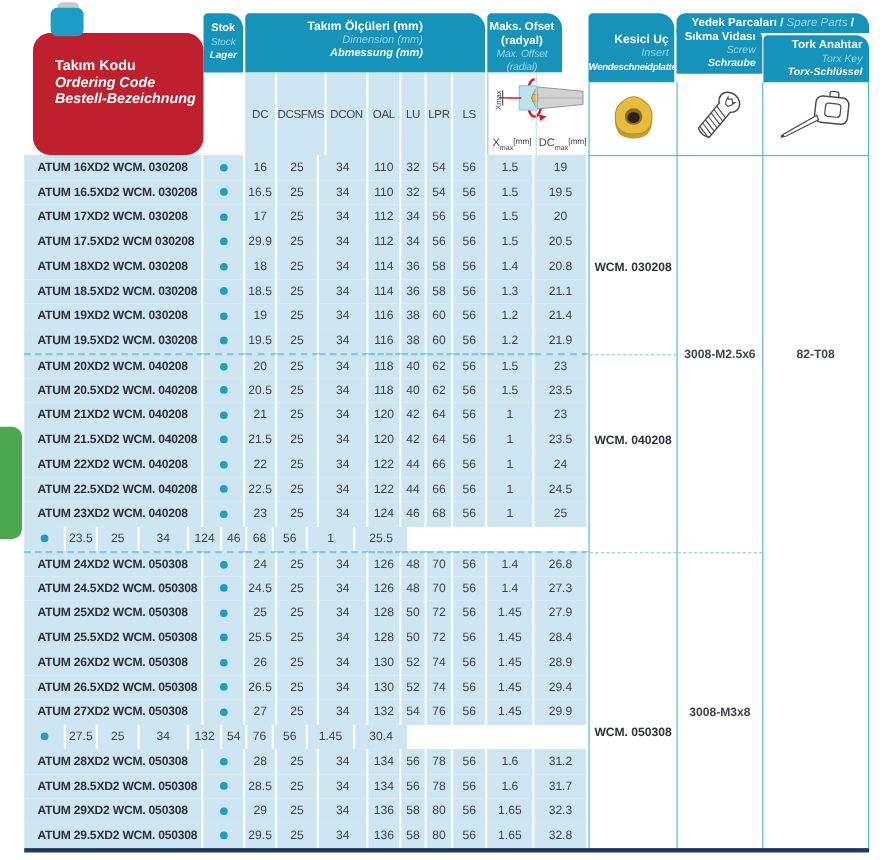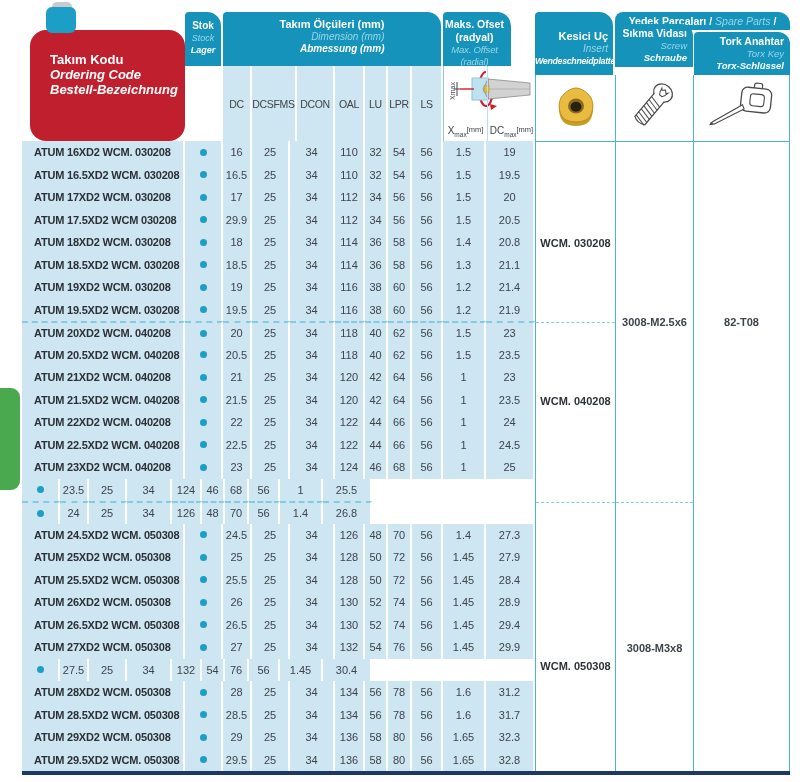"ATUM 24XD2 WCM. 050308" div.cell { html: none -> <div>ATUM 24XD2 WCM. 050308</div> }
